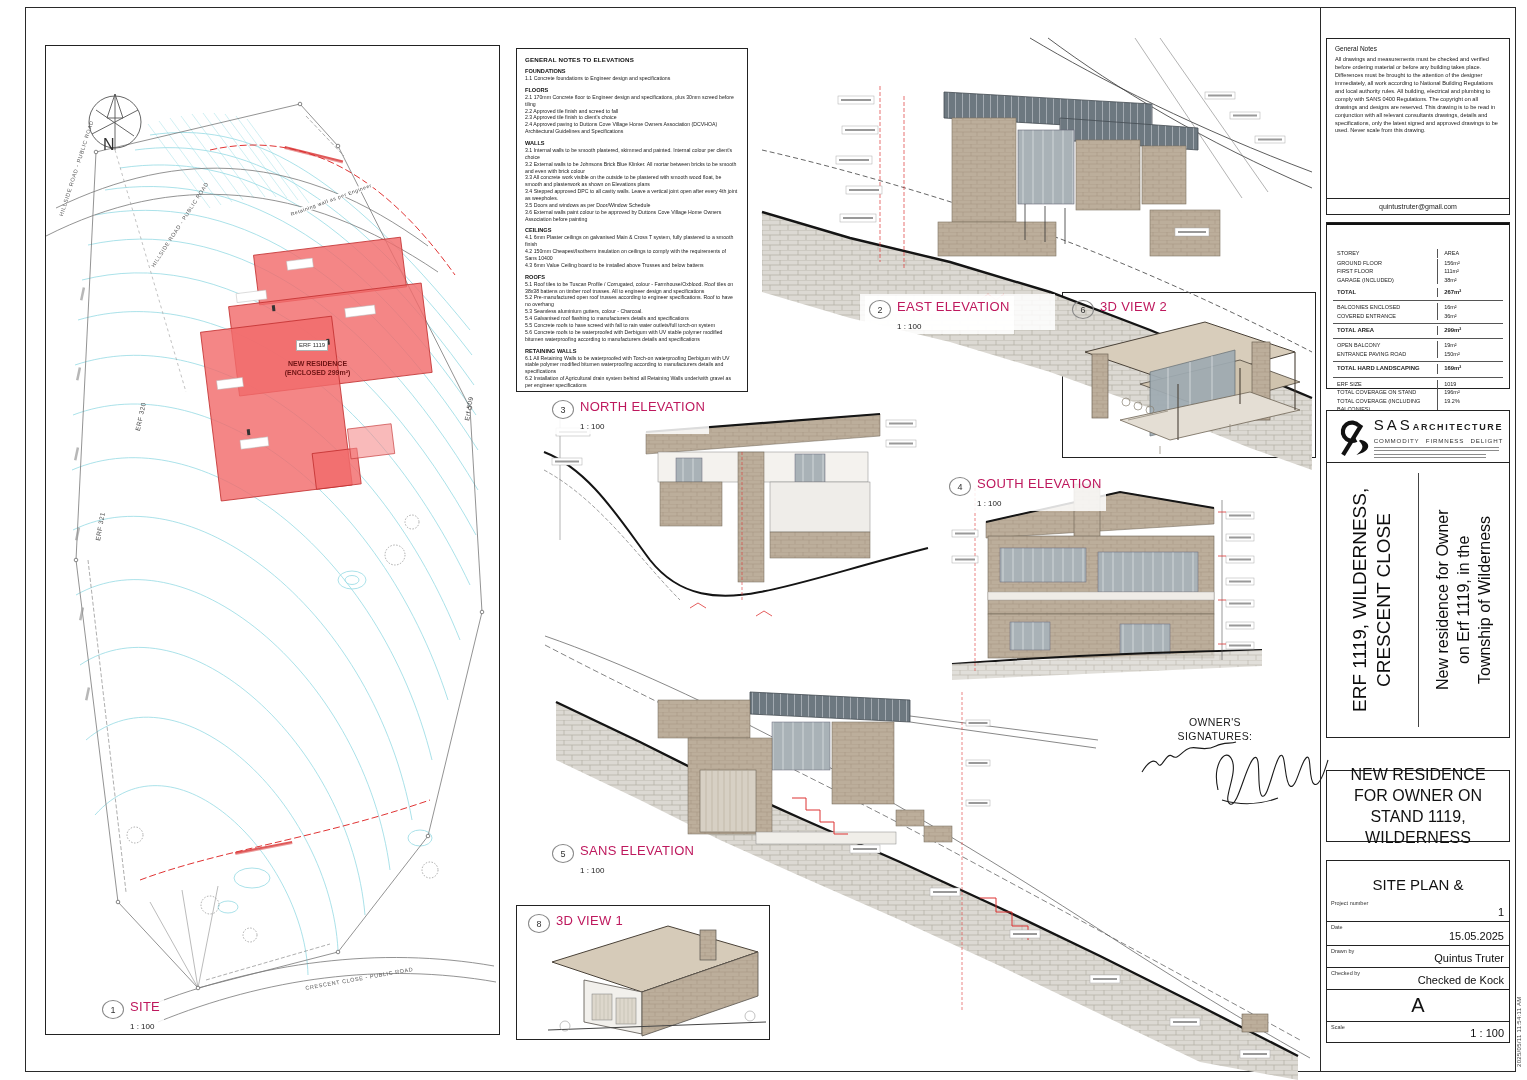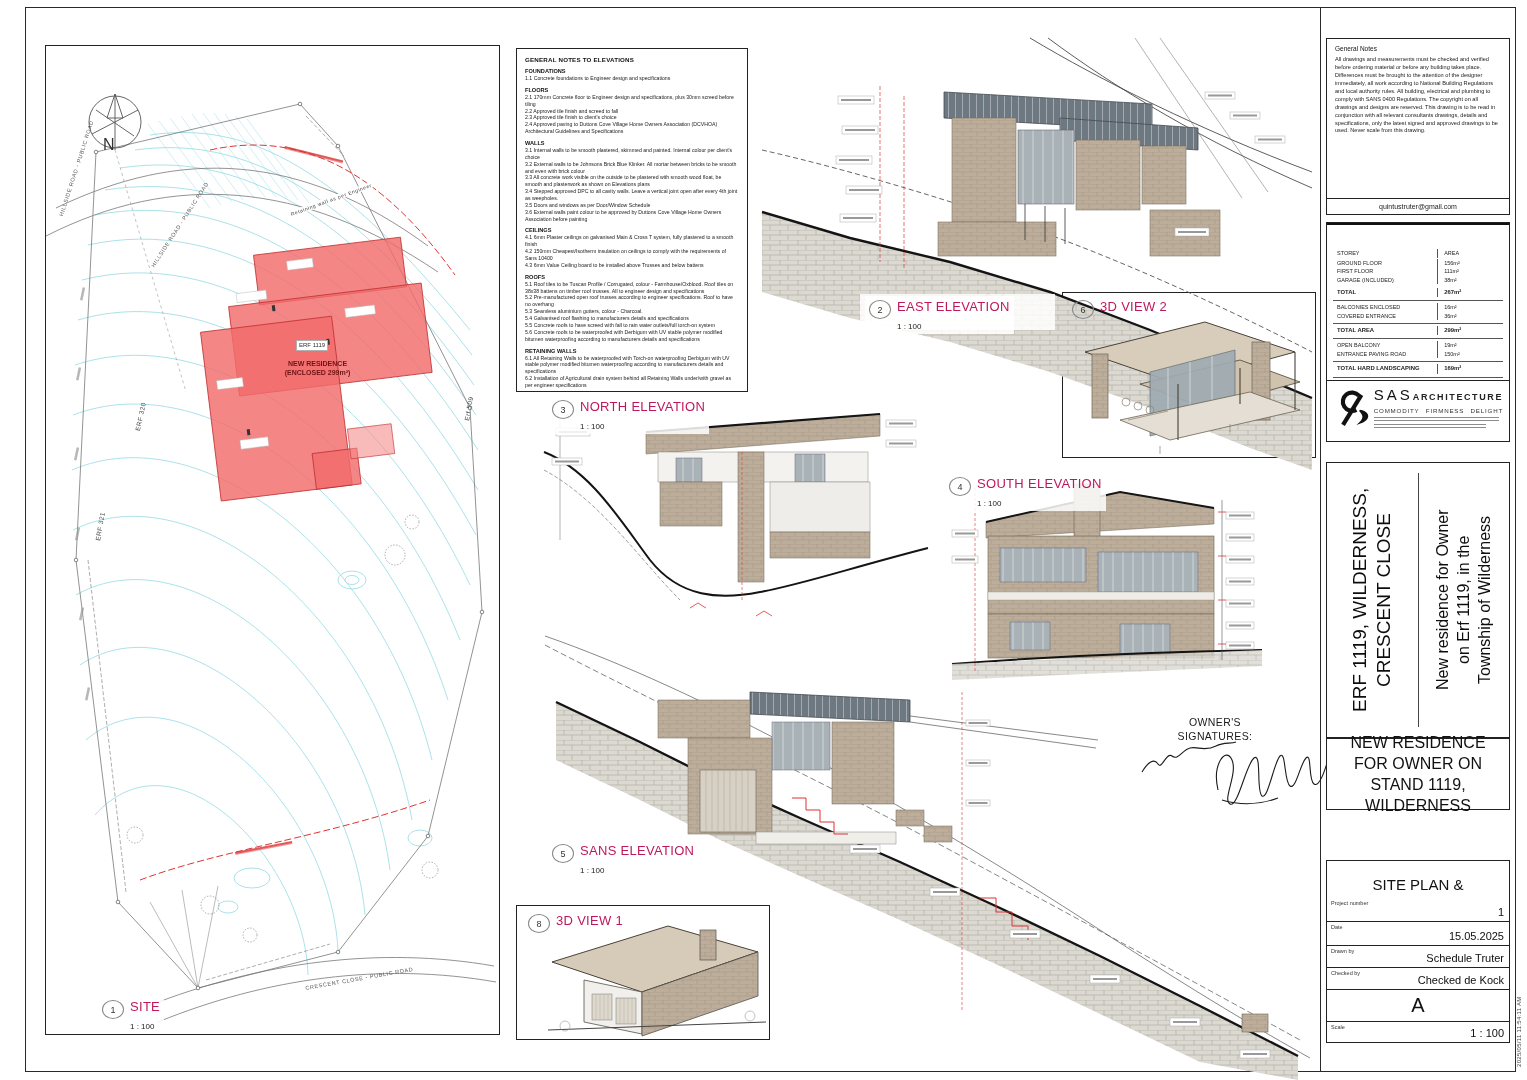"SASARCHITECTURE" div.tb { top: 380px -> 410px }
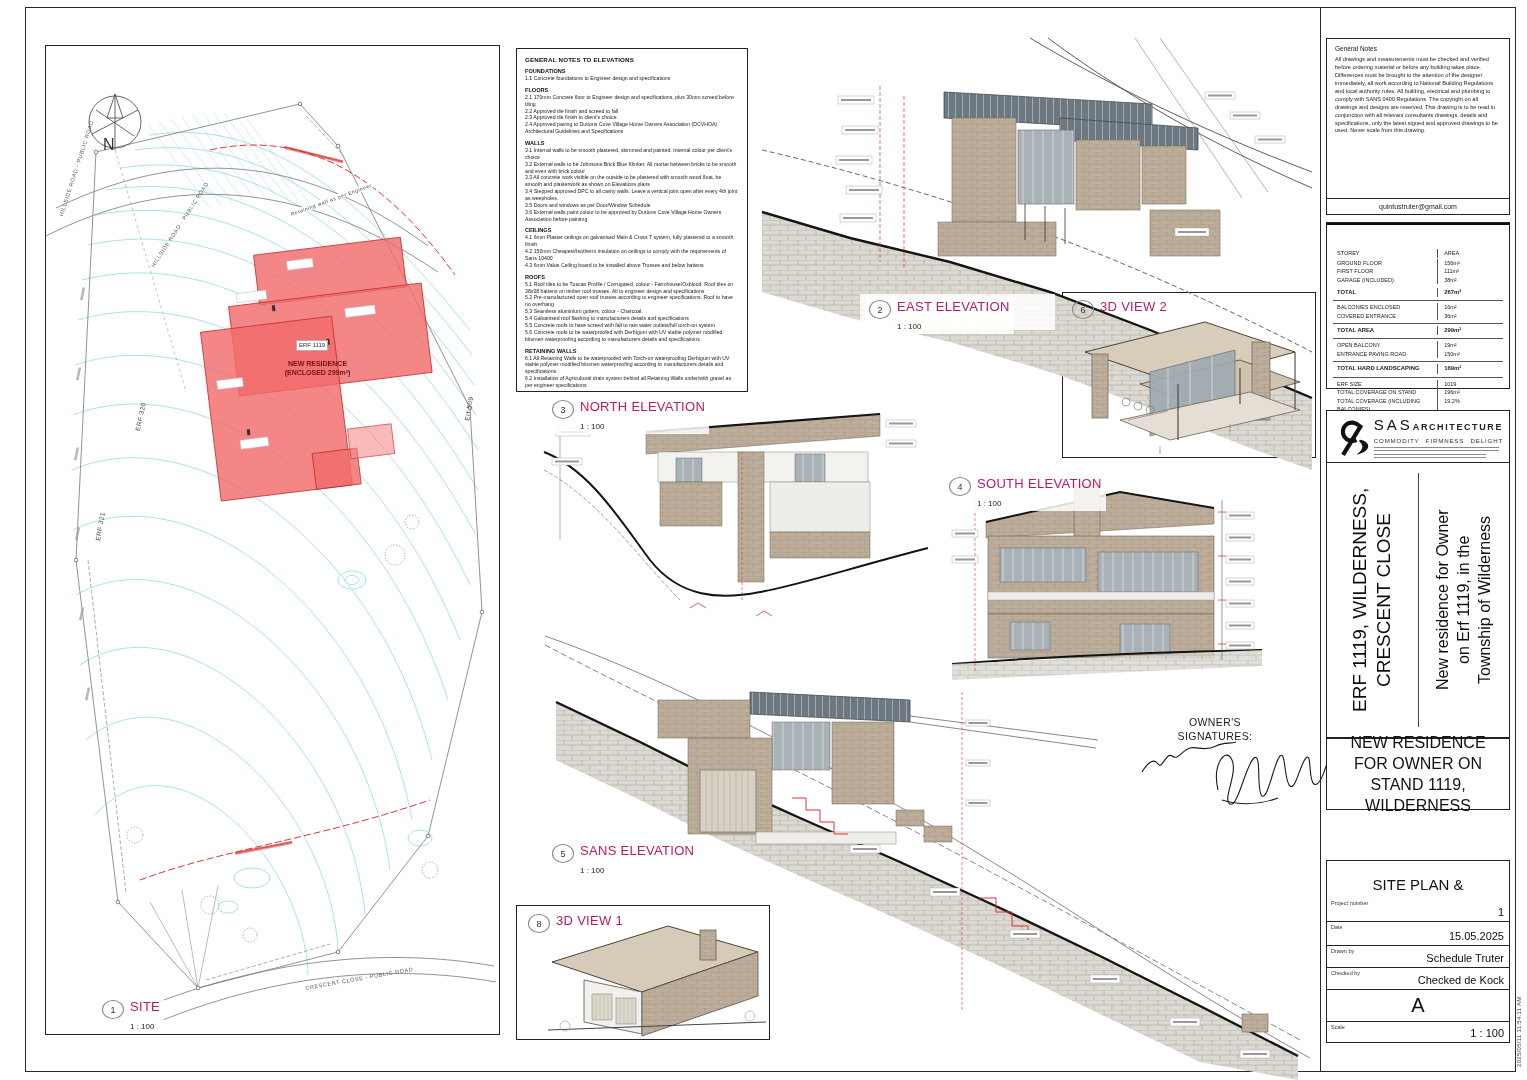"NEW RESIDENCE" div.tb { top: 738px -> 770px }
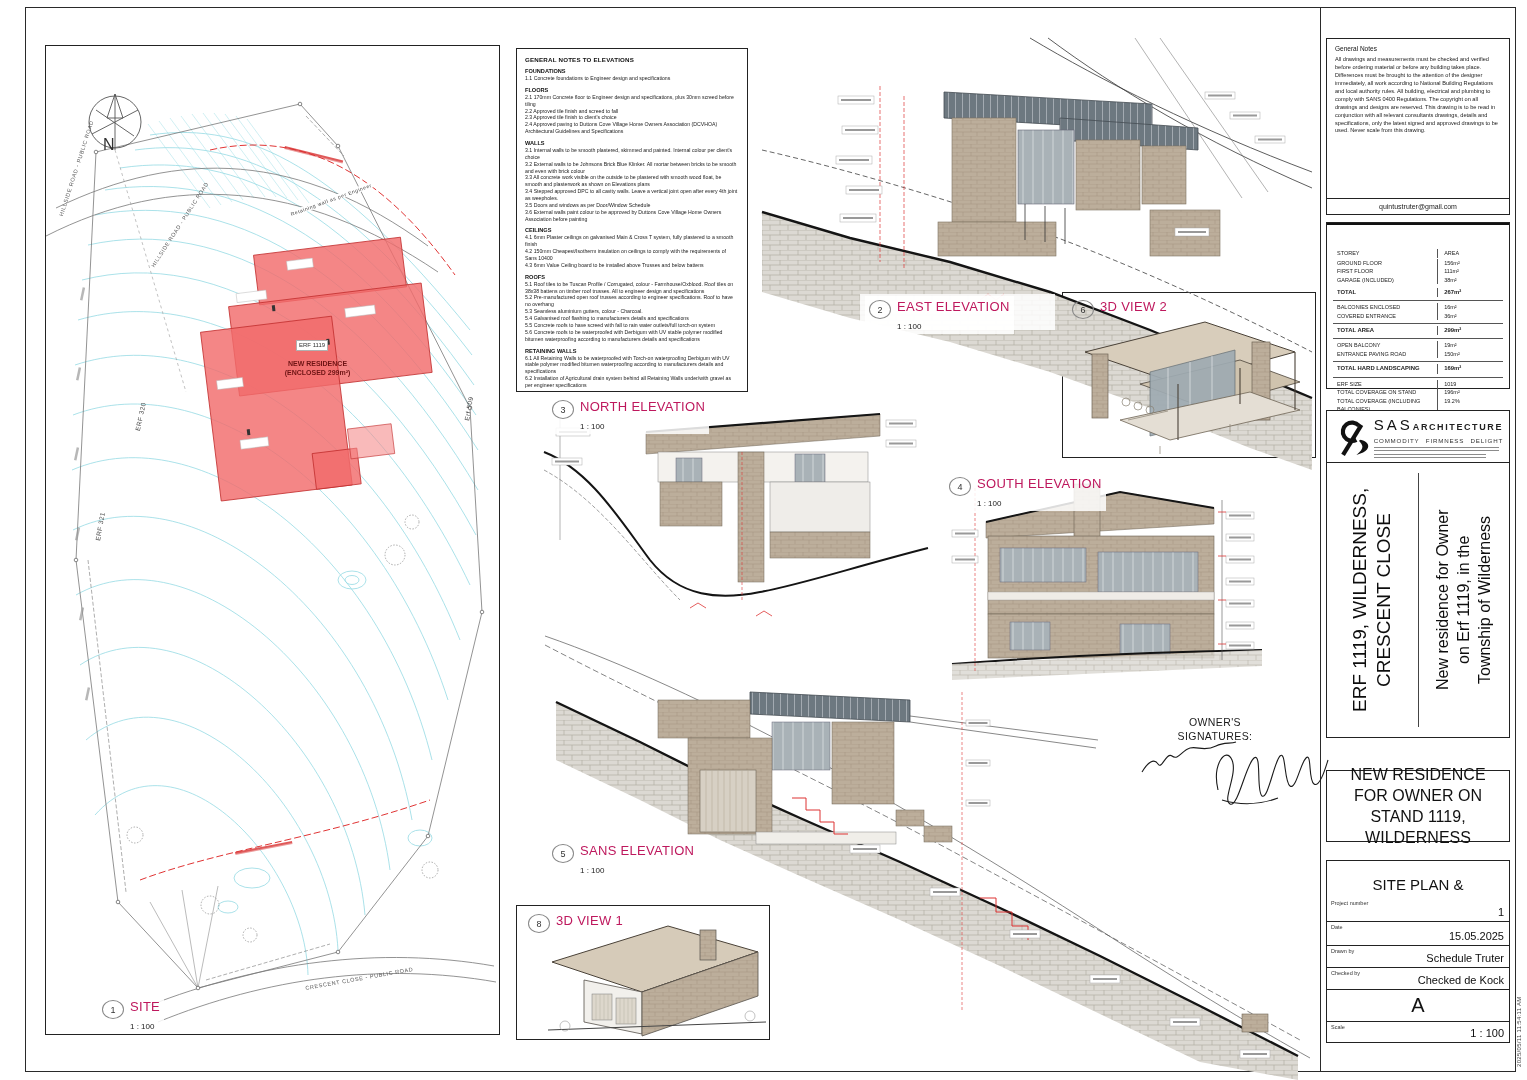"Schedule Truter" span.fval { text: Schedule -> Quintus }
